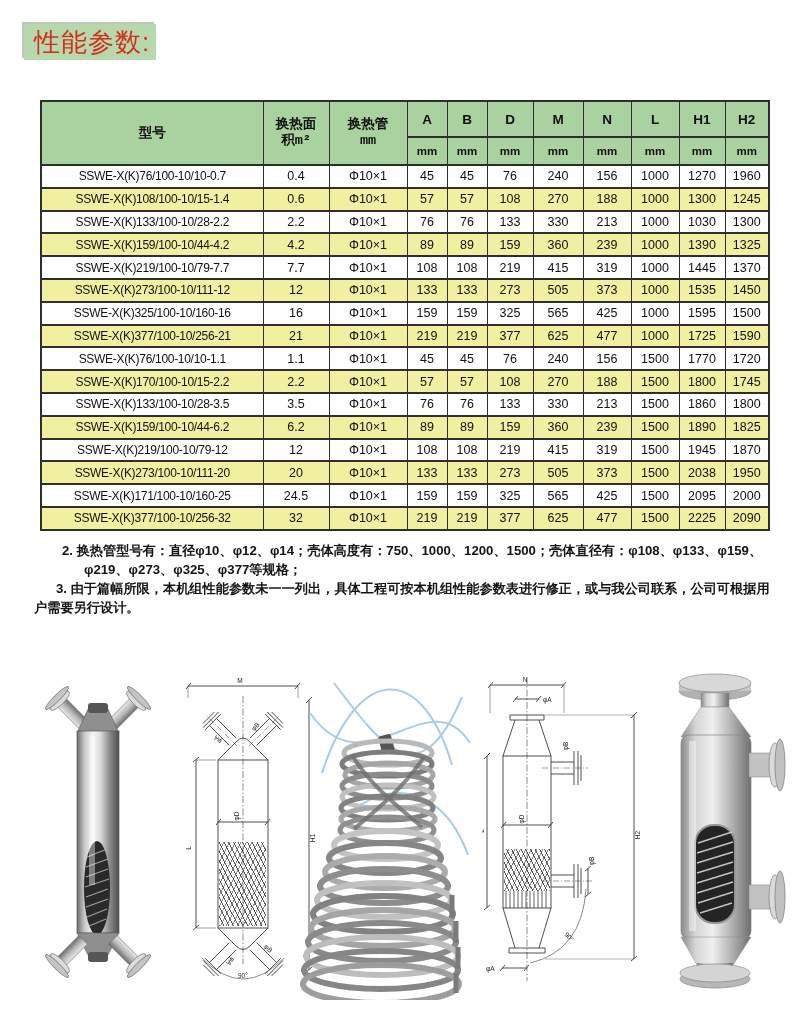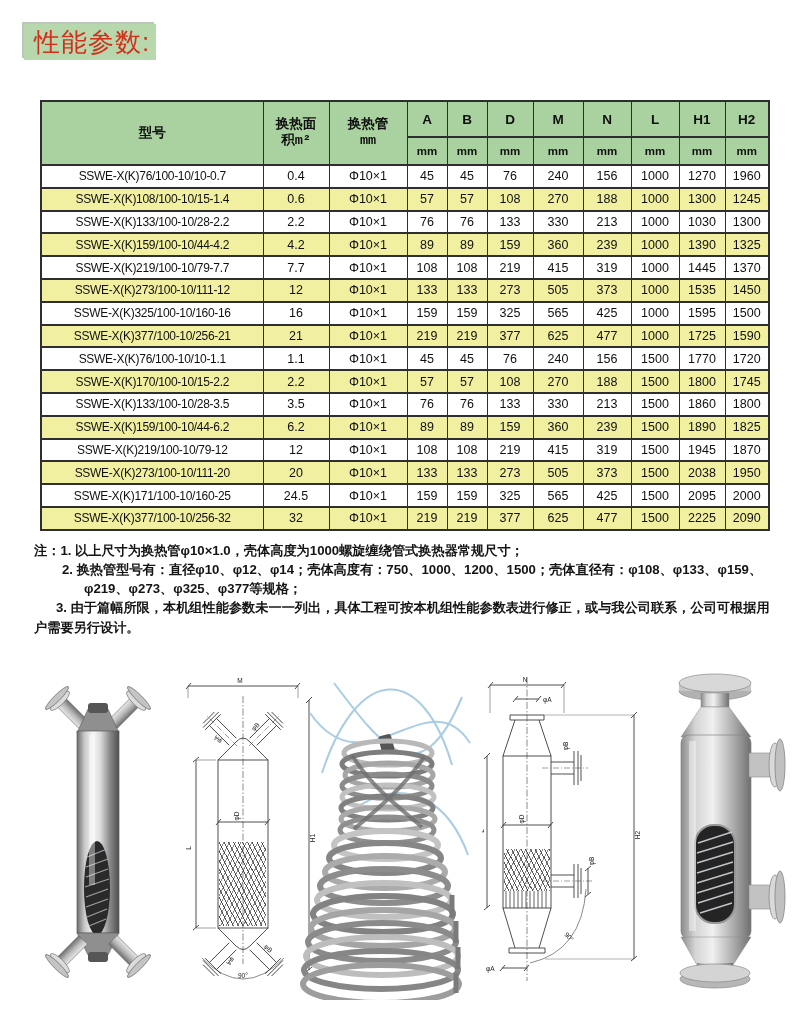"注：1." p { html: <p><span>注：</span><span>1. 以上尺寸为换热管φ10×1.0，壳体高度为1000螺旋缠绕管式换热器常规尺寸；</span></p> -> none }
